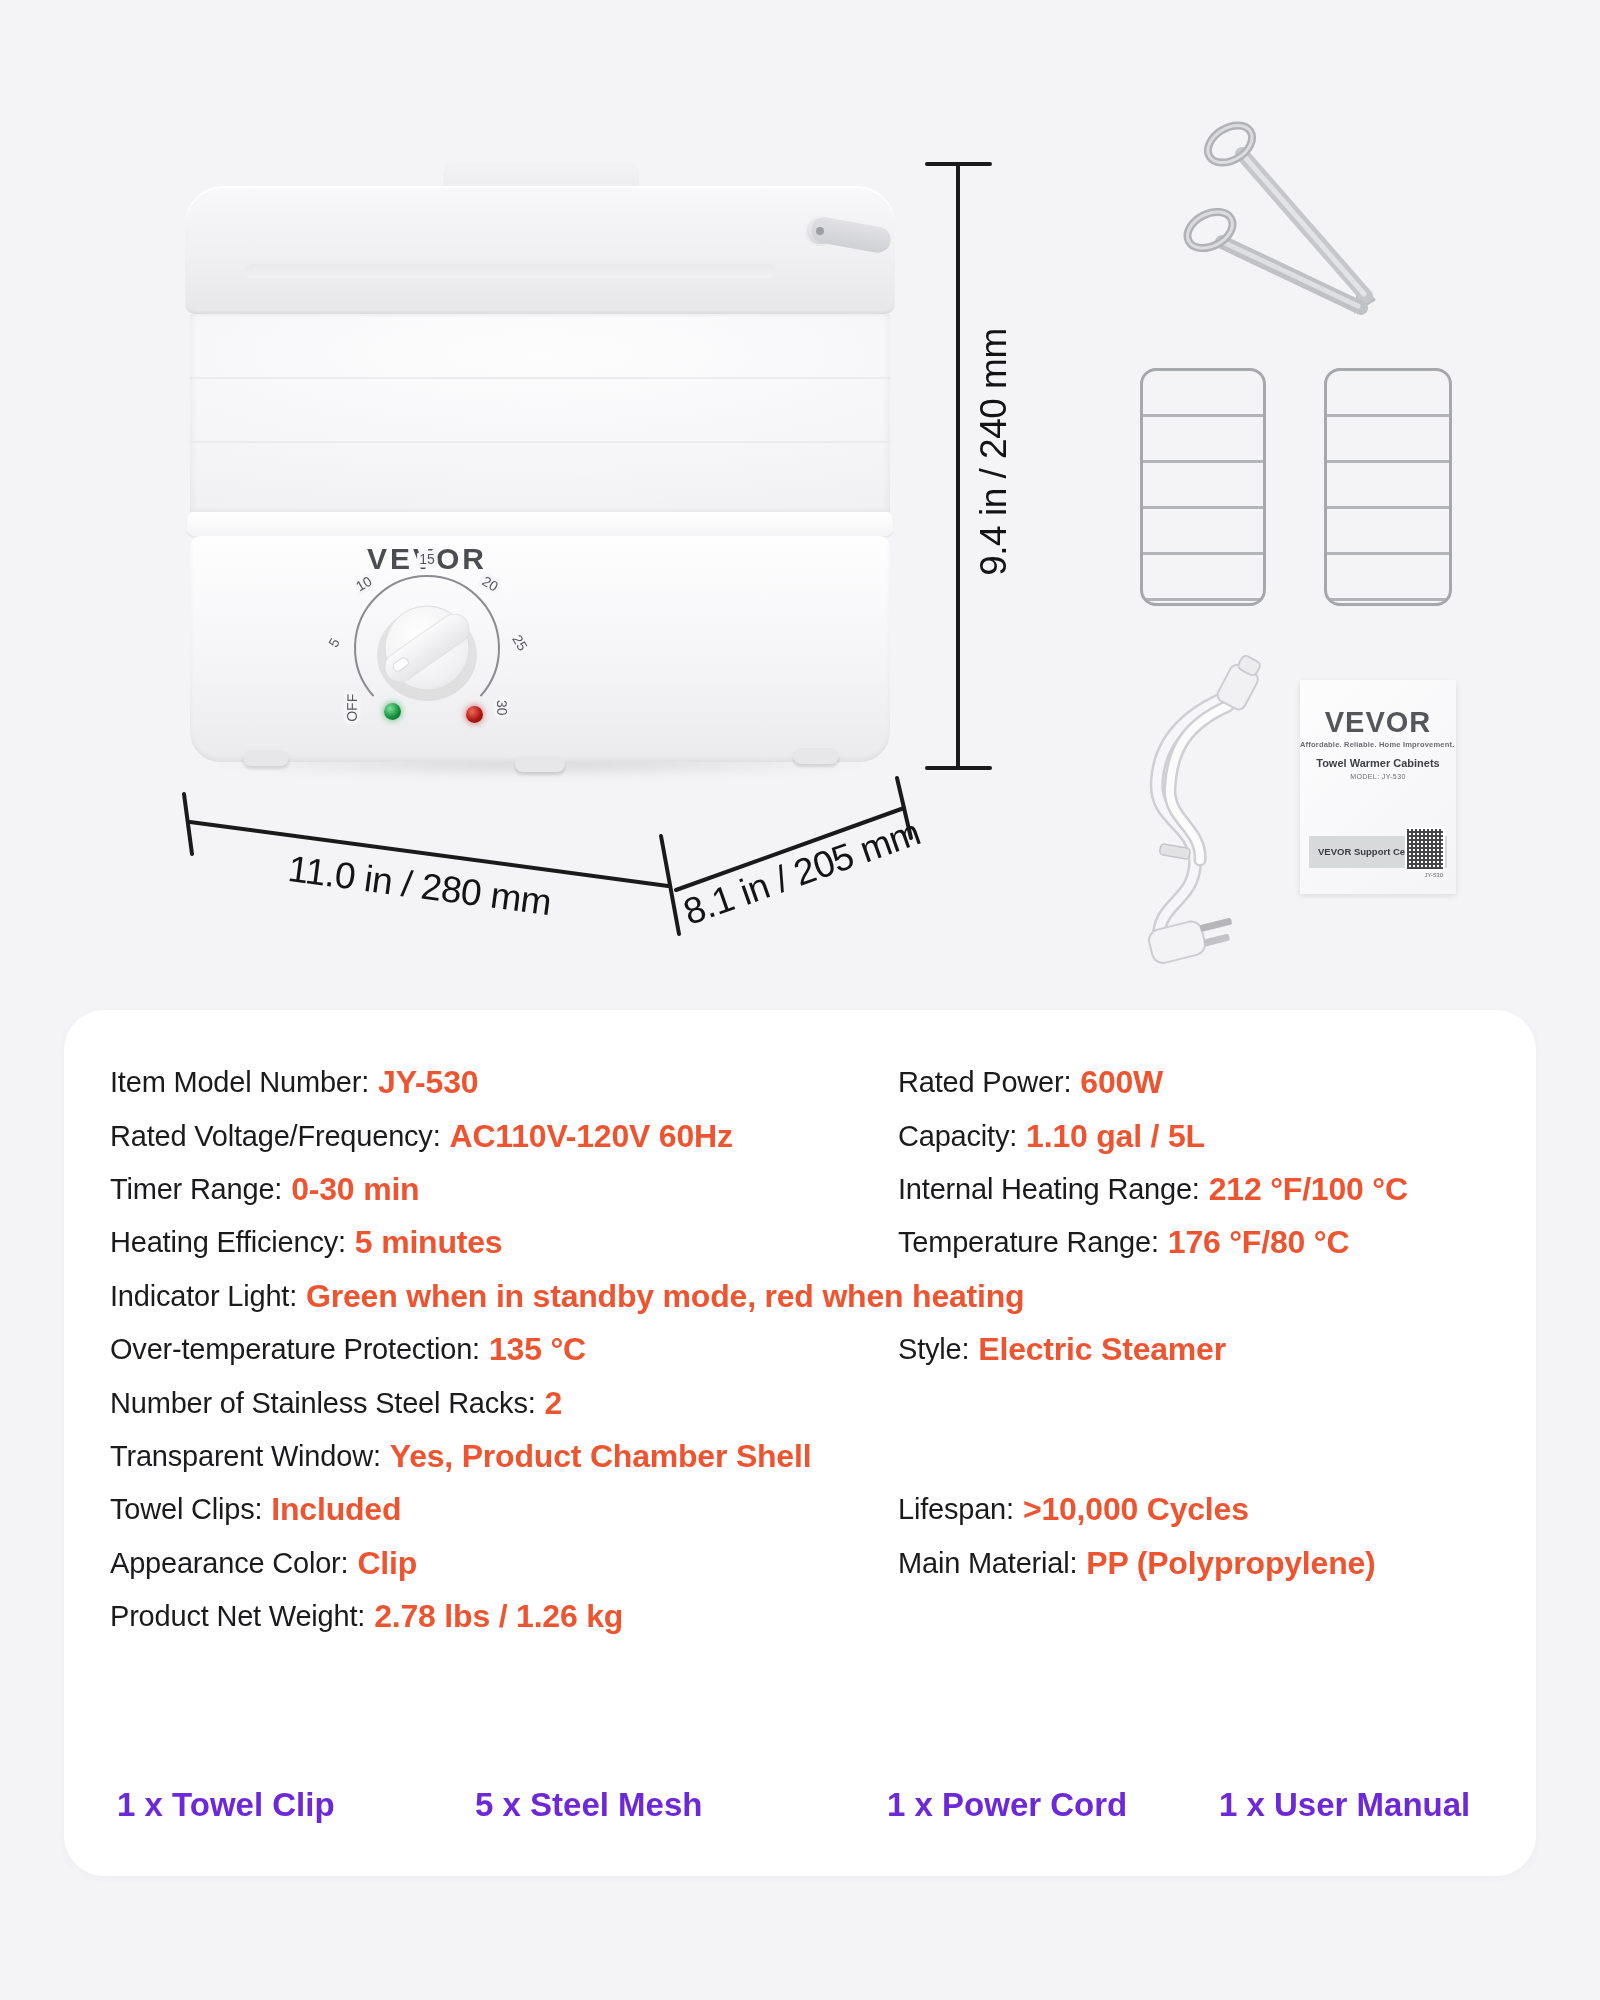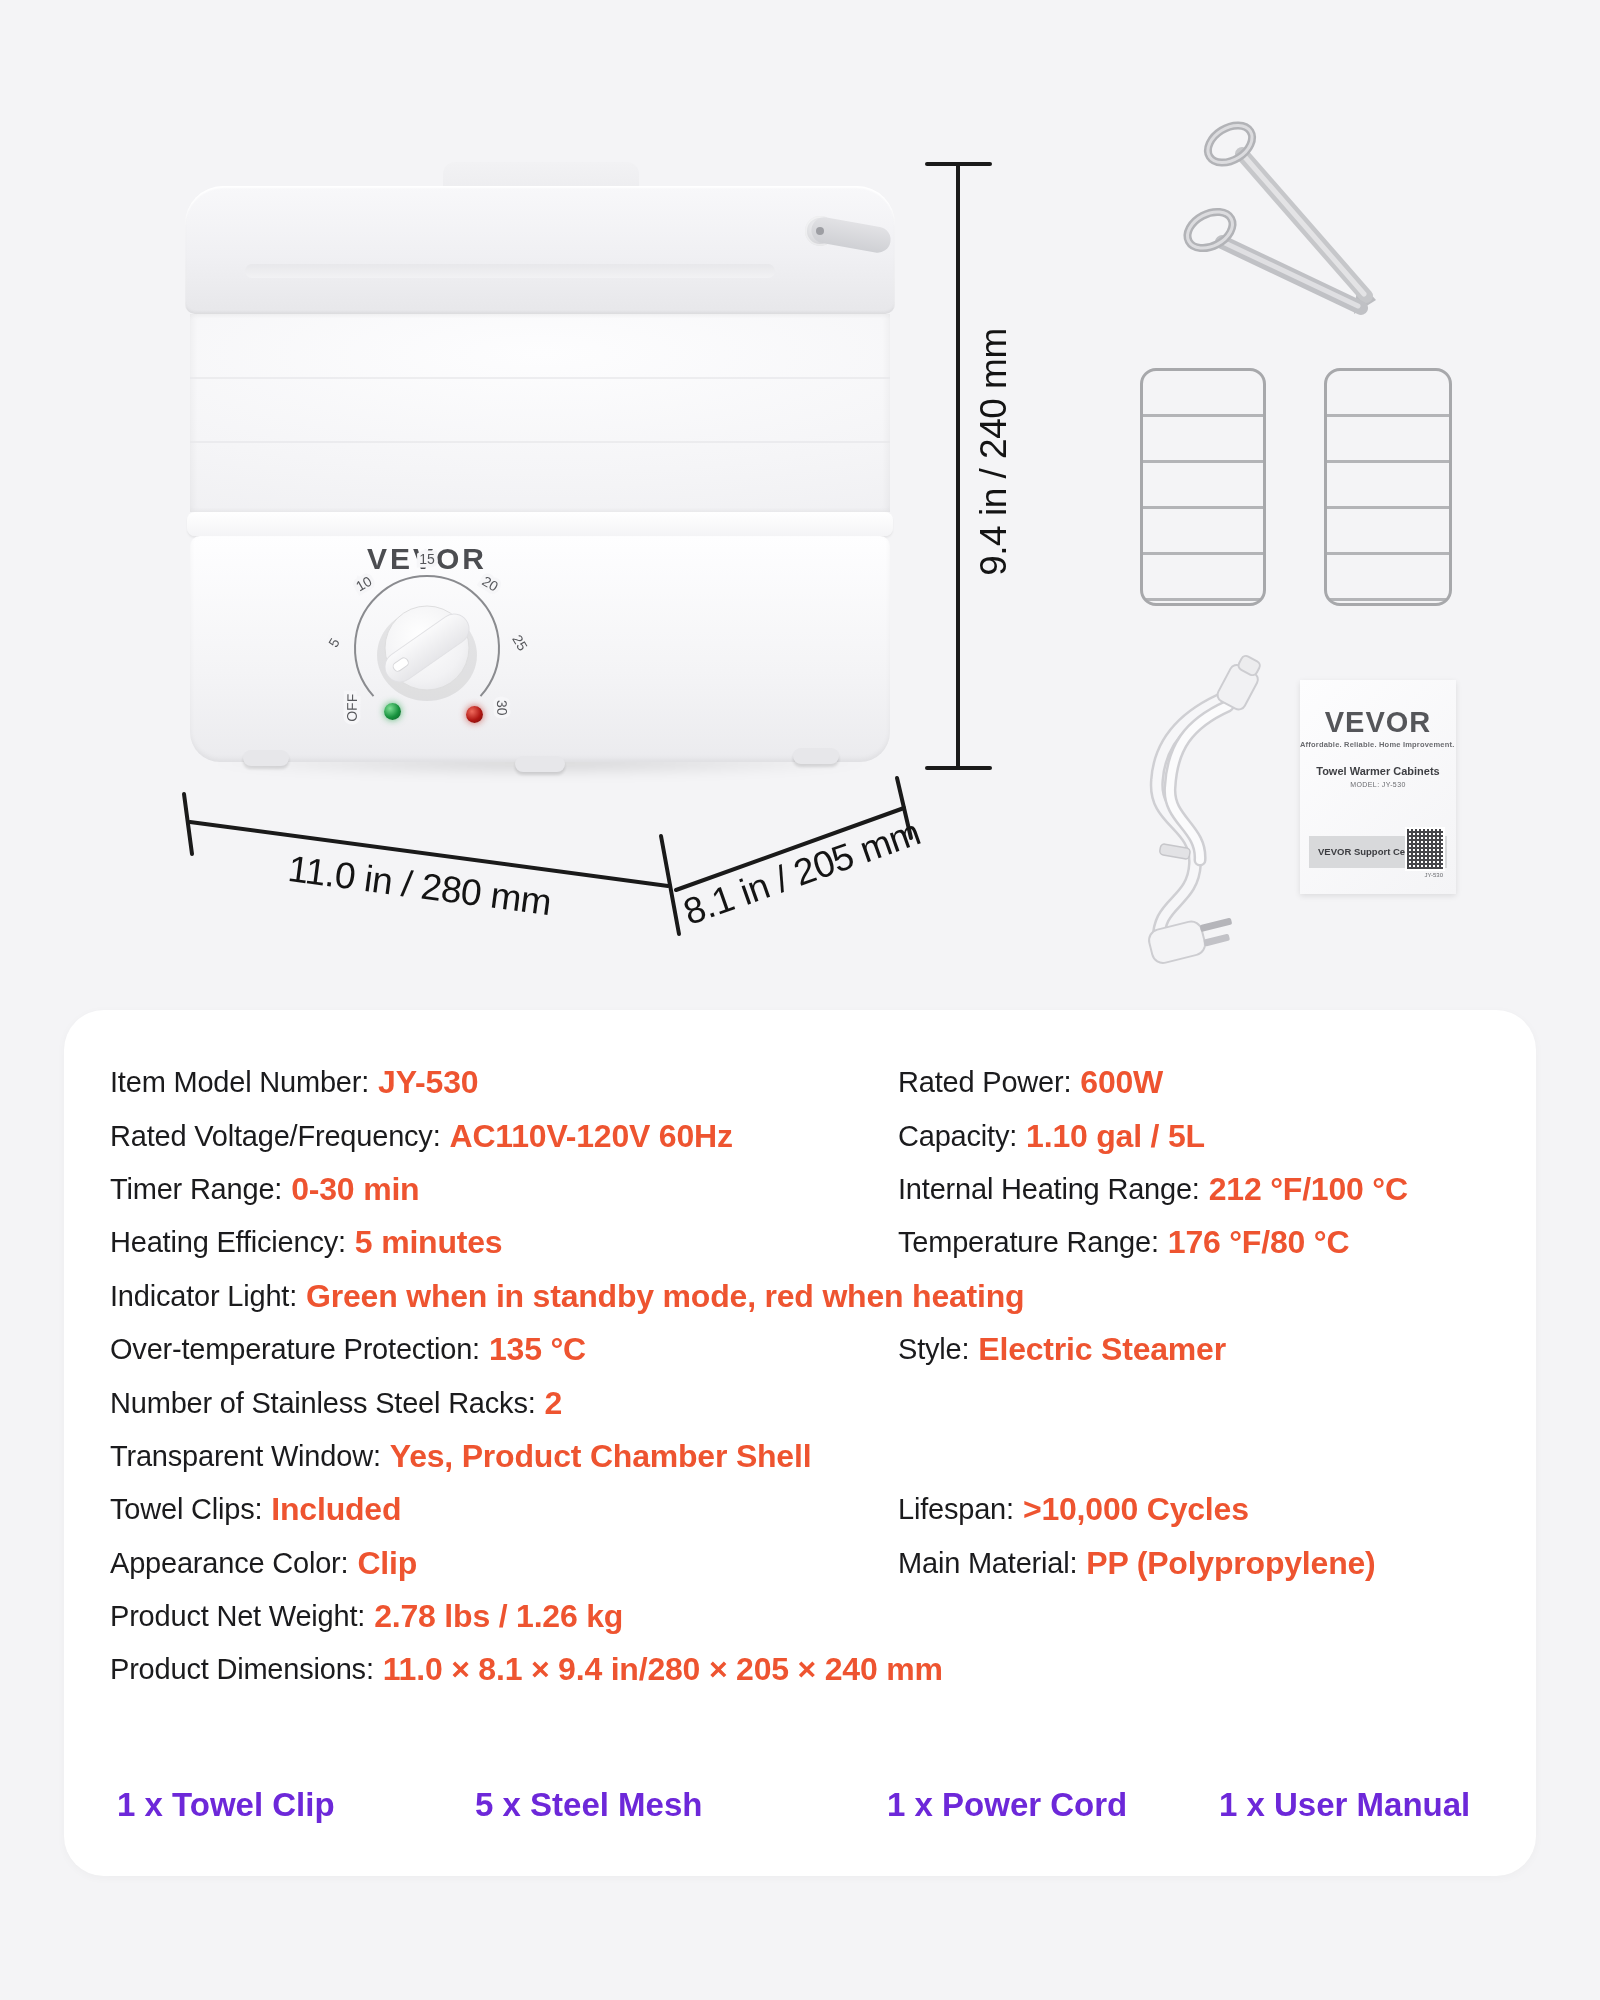"Towel Warmer Cabinets" #manual .m-title { margin-top: 16px -> 8px }
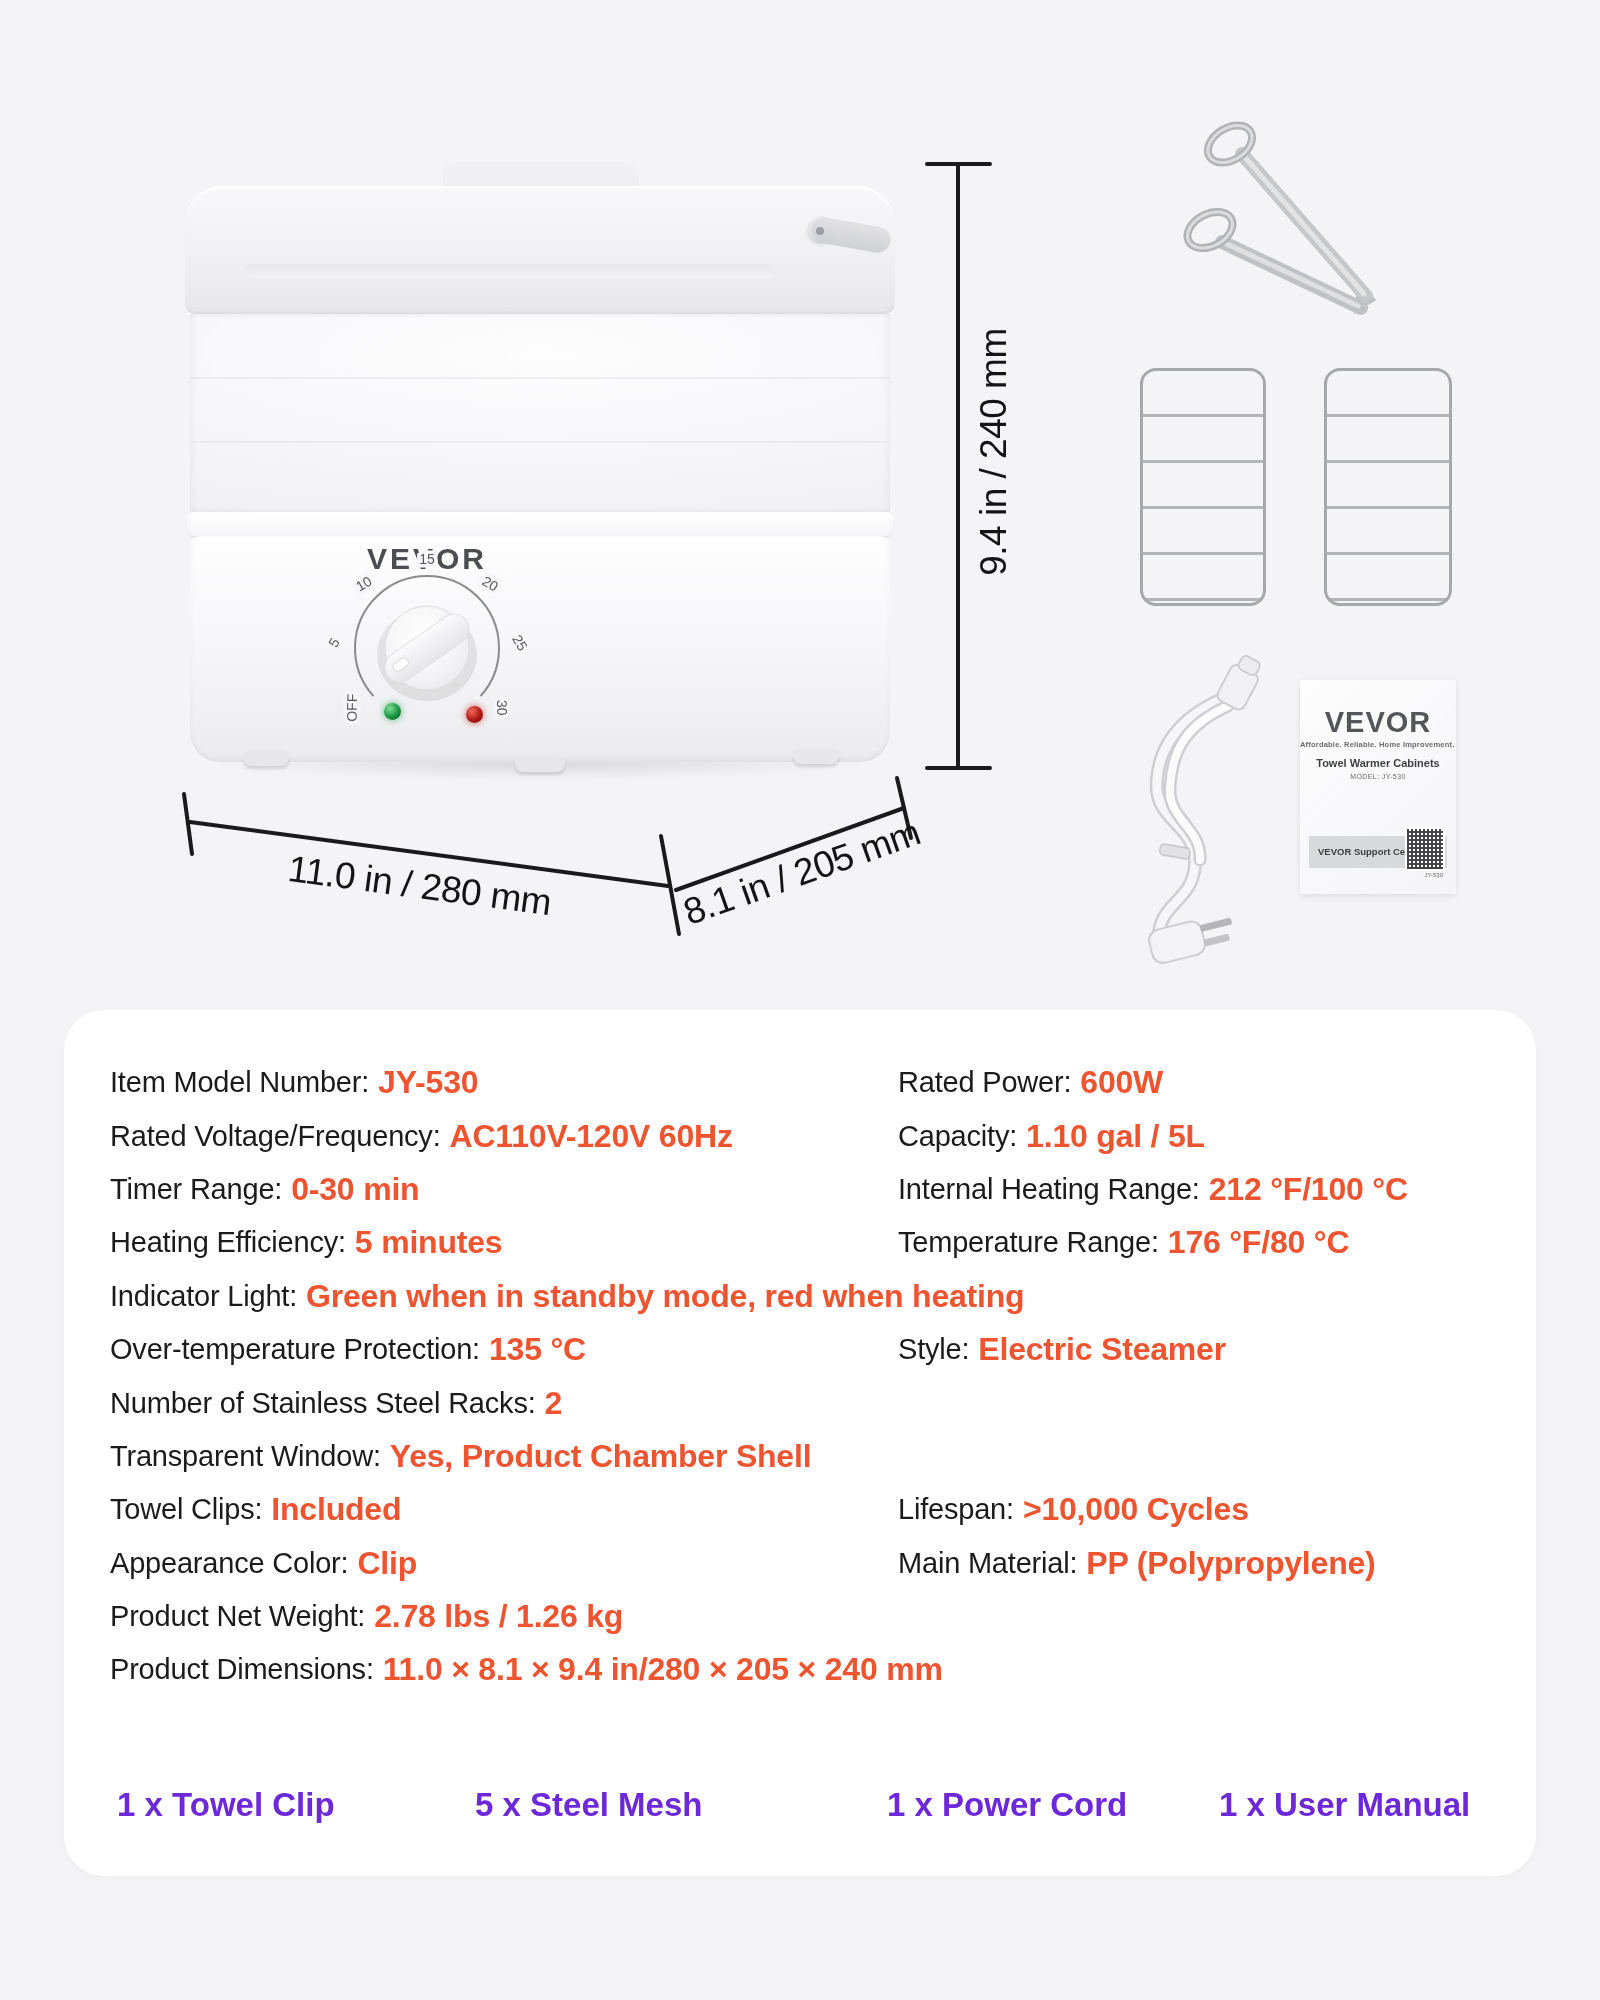"Product Dimensions:" div.spec-row { html: <div> <div> <span>Product Dimensions:</span> <span>11.0 × 8.1 × 9.4 in/280 × 205 × 240 mm</span> </div> </div> -> none }
